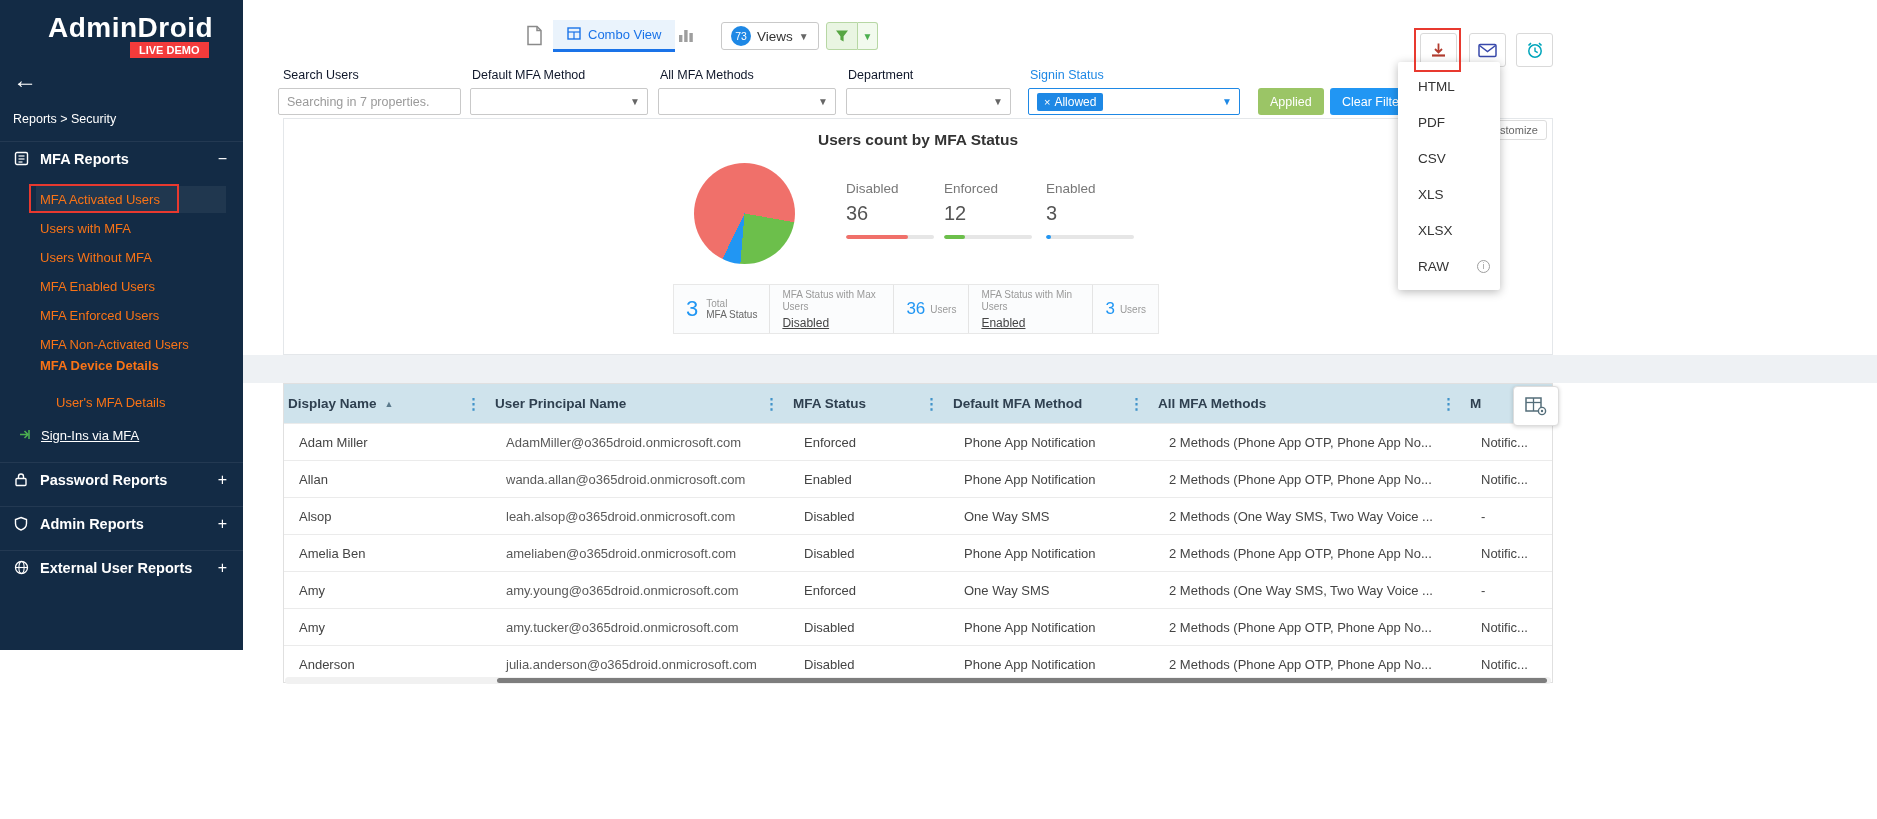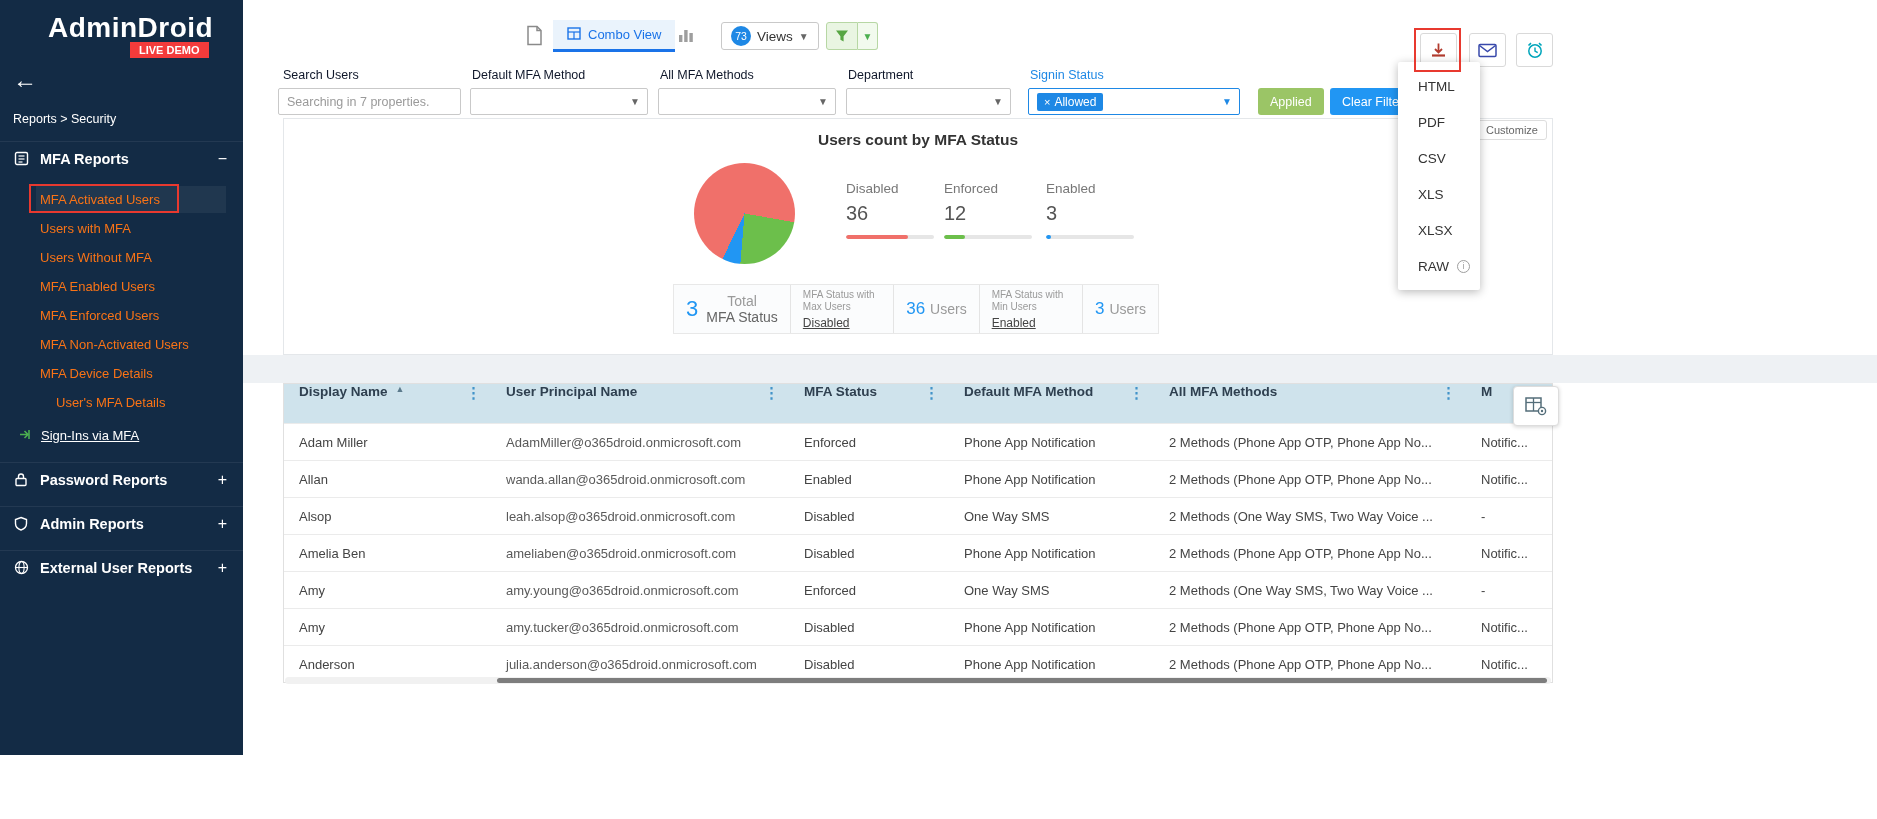"AdminDroid" .sidebar { height: 755px -> 650px }
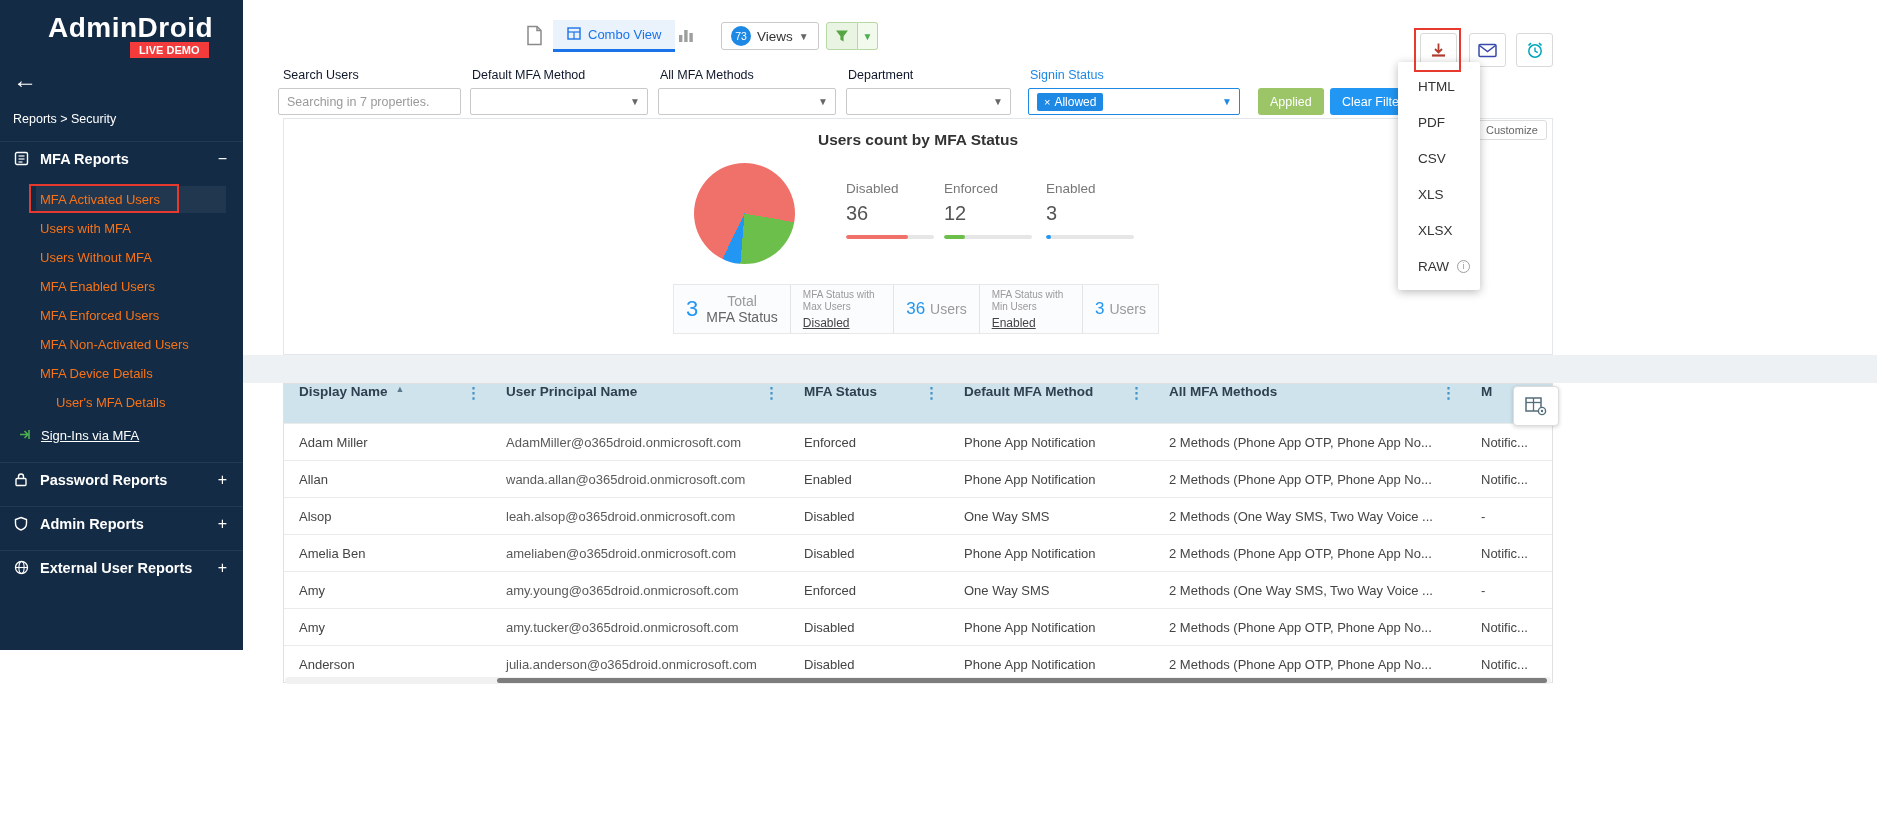"HTML" .export-menu { width: 82px -> 102px }
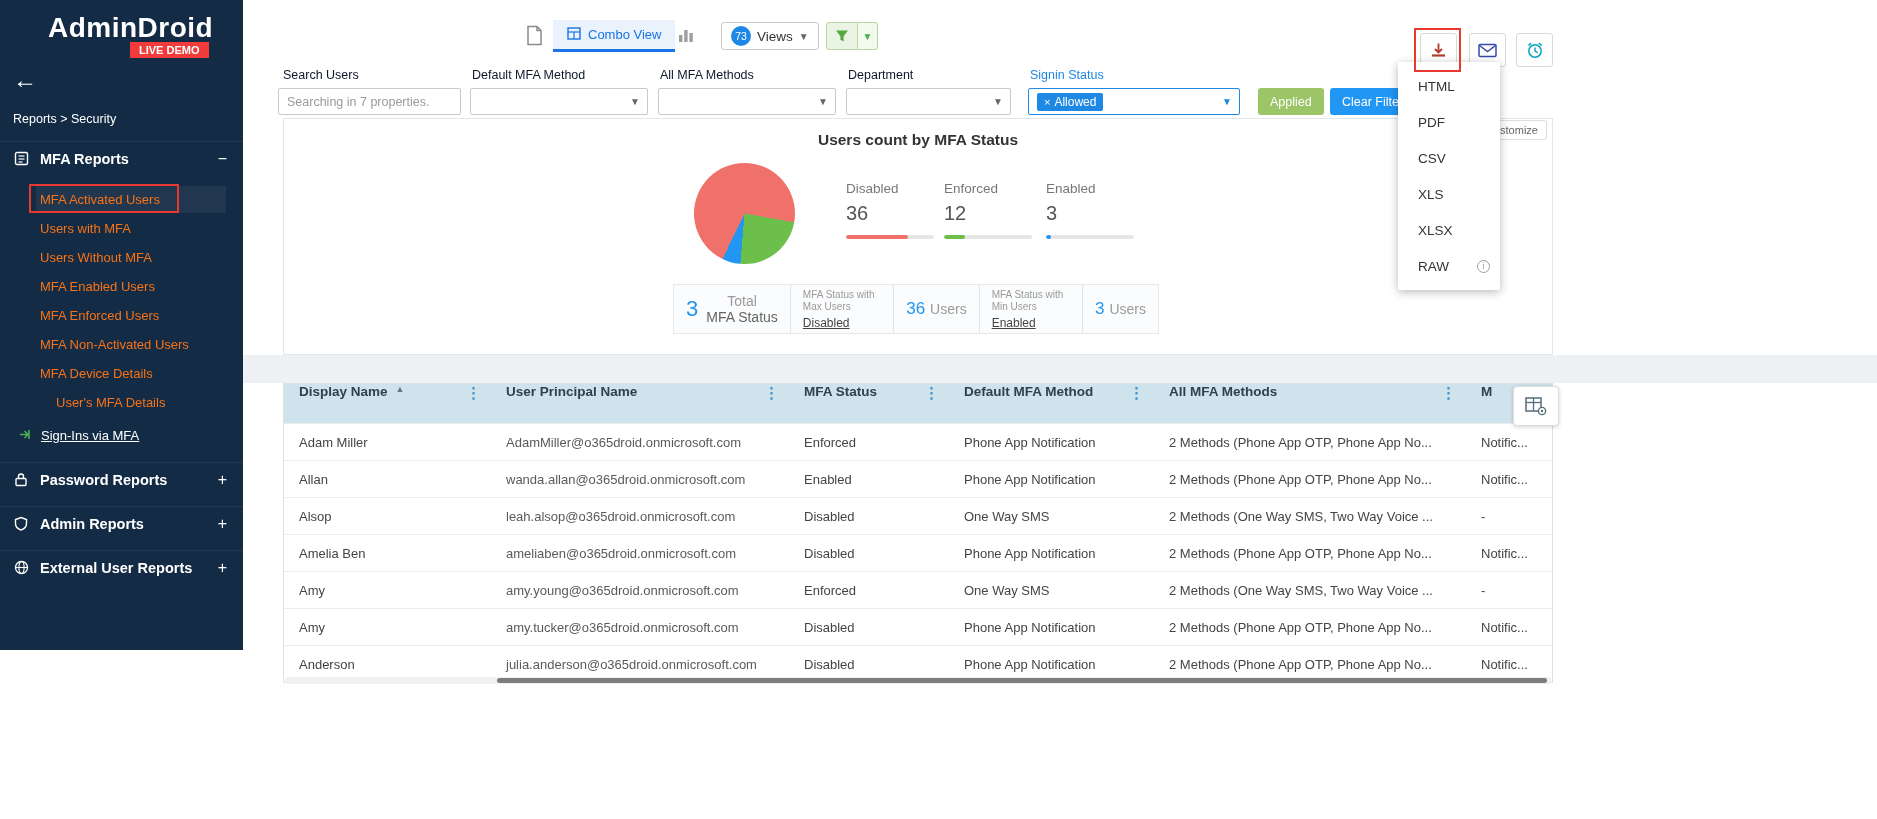"Total" .cap2 { font-size: 14px -> 10px; text-align: center -> none }
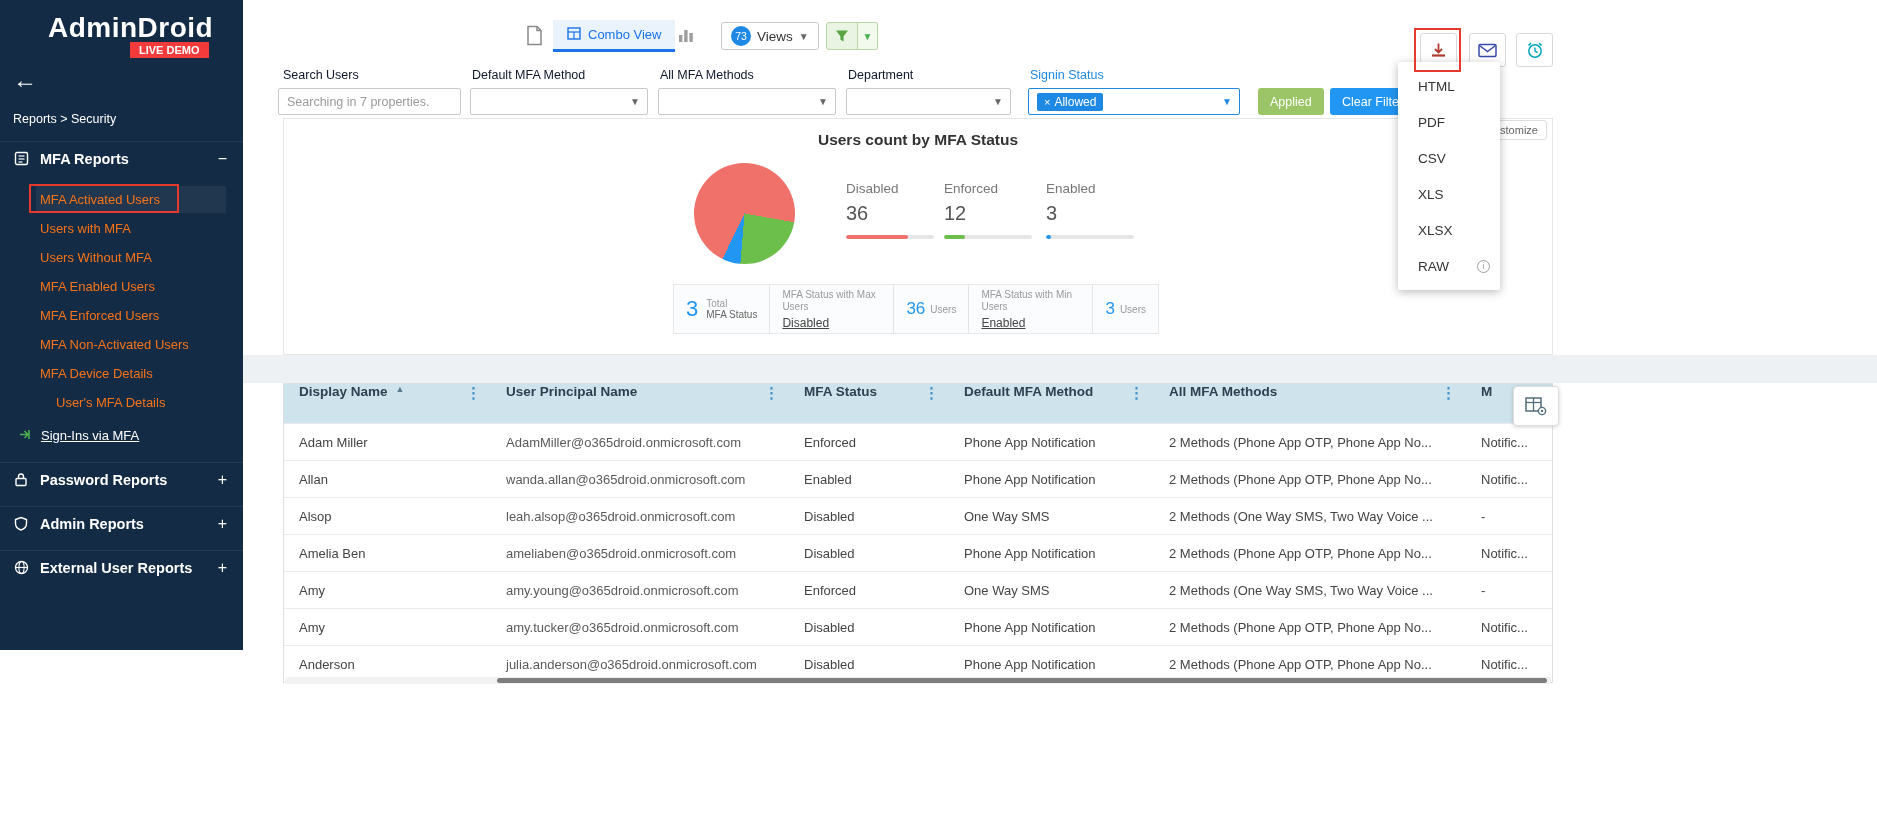"MFA Device Details" div.nav-item { font-weight: none -> bold; top: 360px -> 352px }
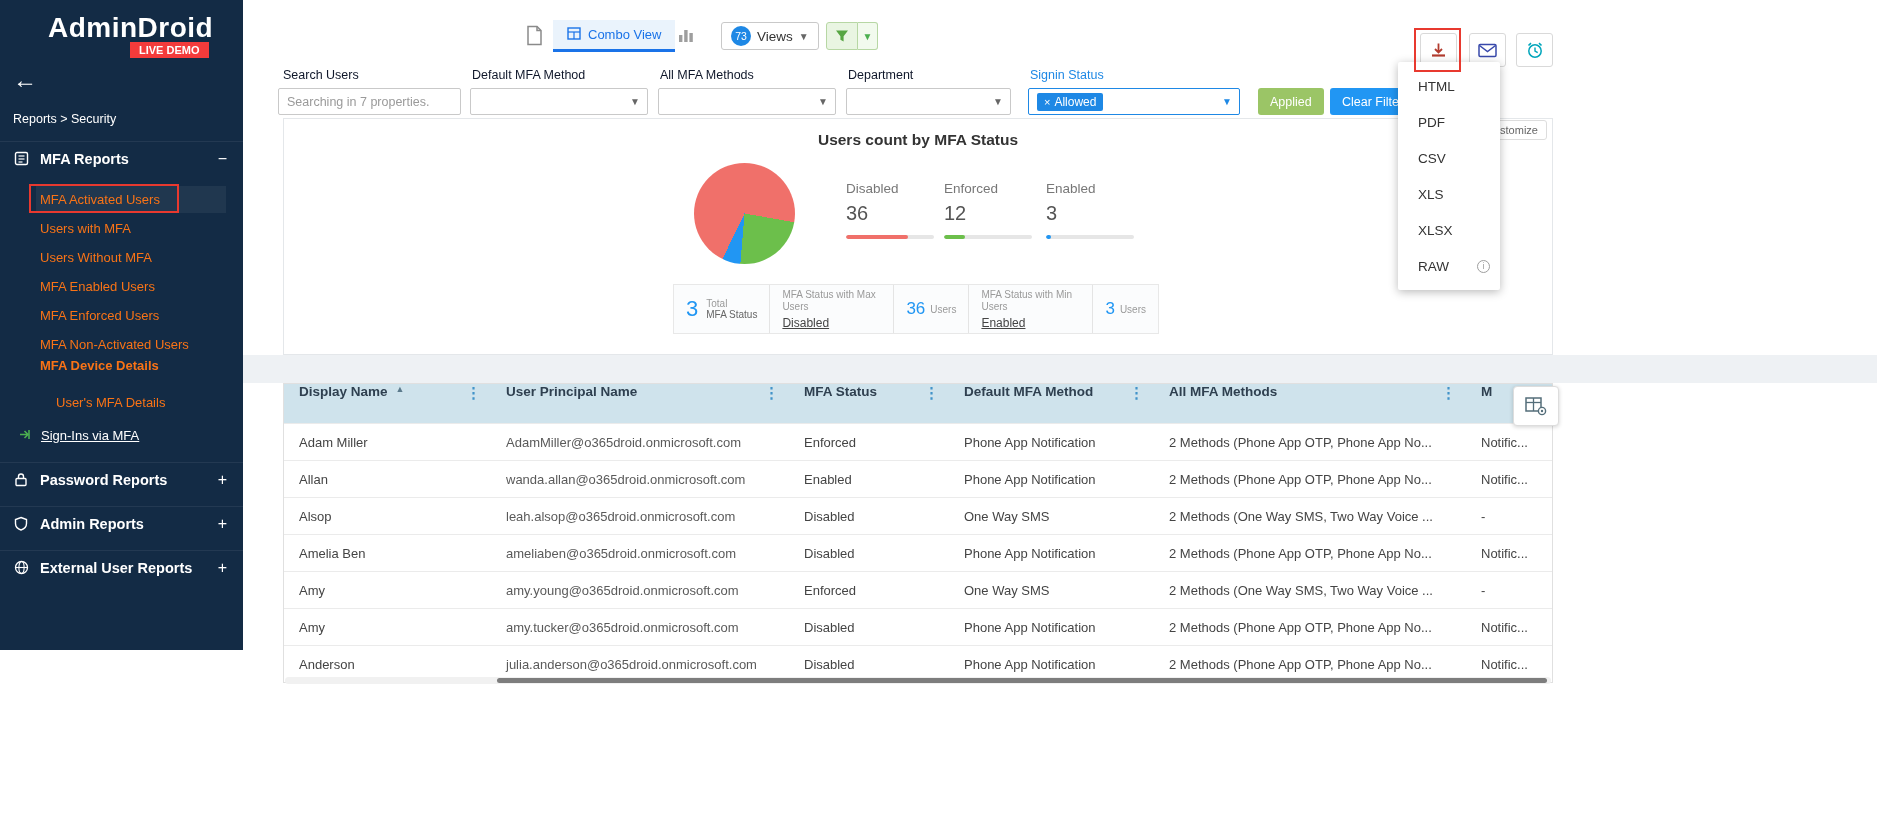"Display Name" .th { align-items: none -> center; padding-left: 15px -> 4px }
